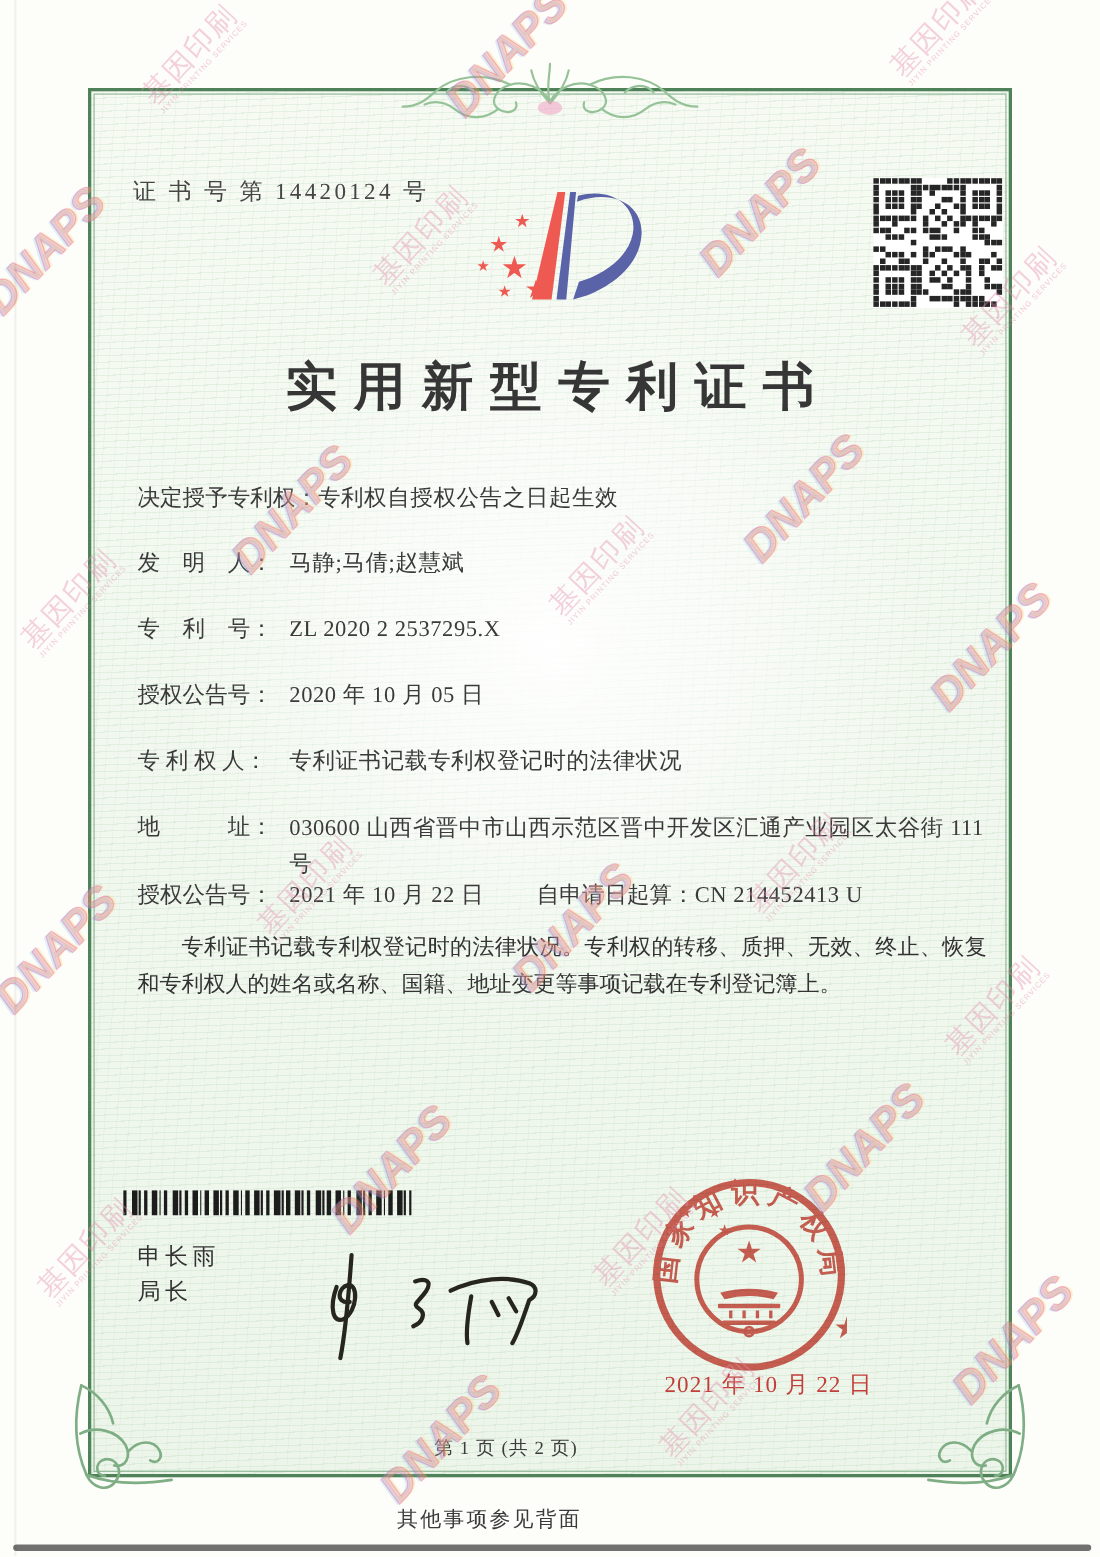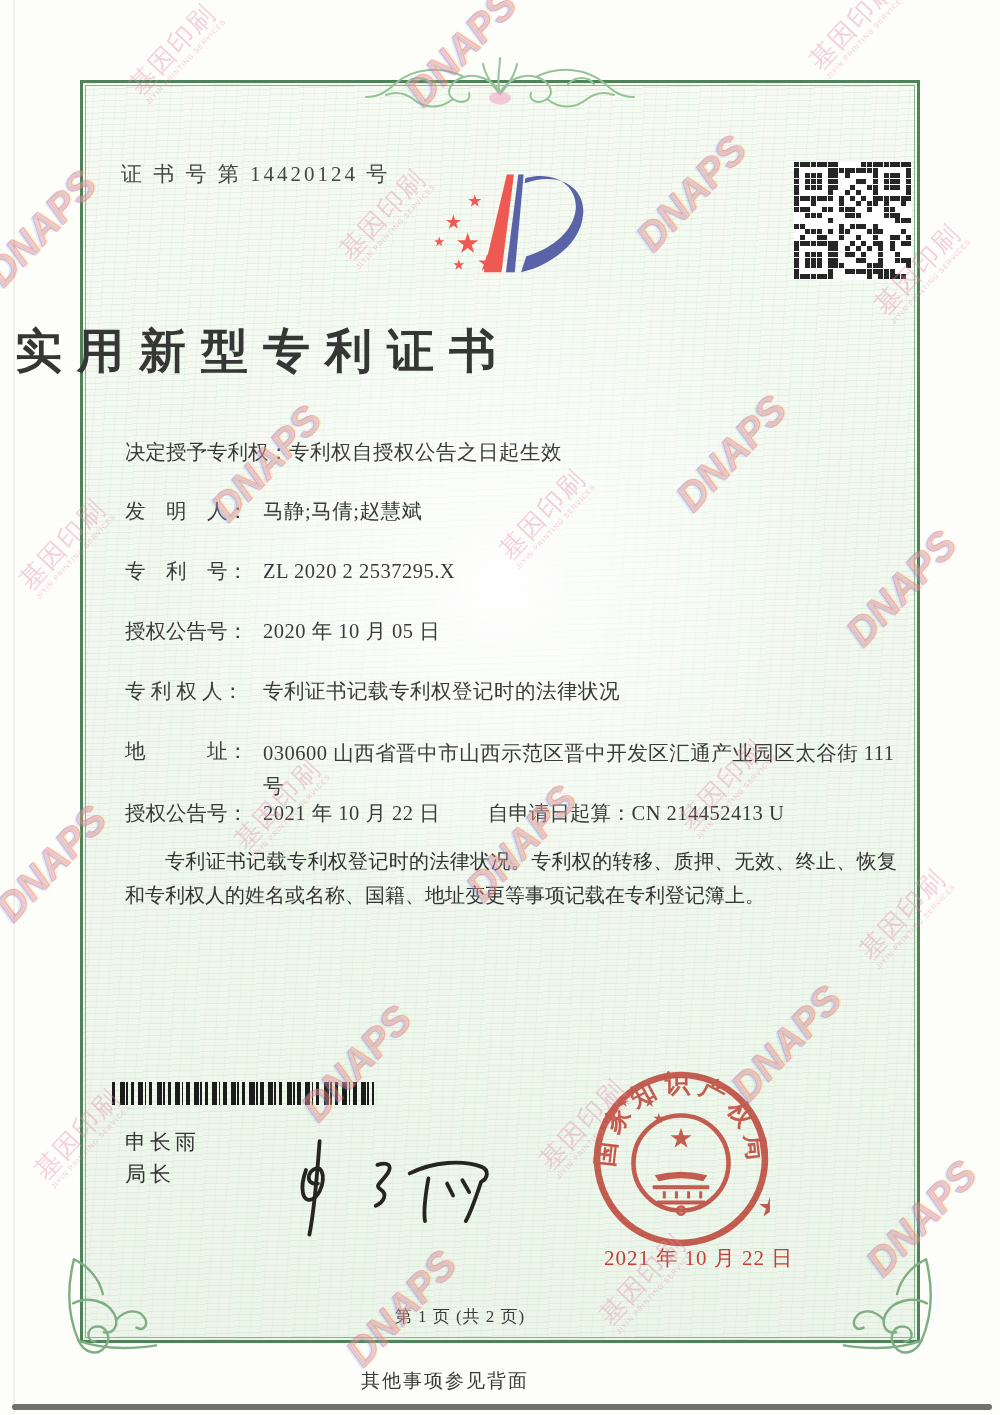"实用新型专利证书" .title { text-align: none -> center }
